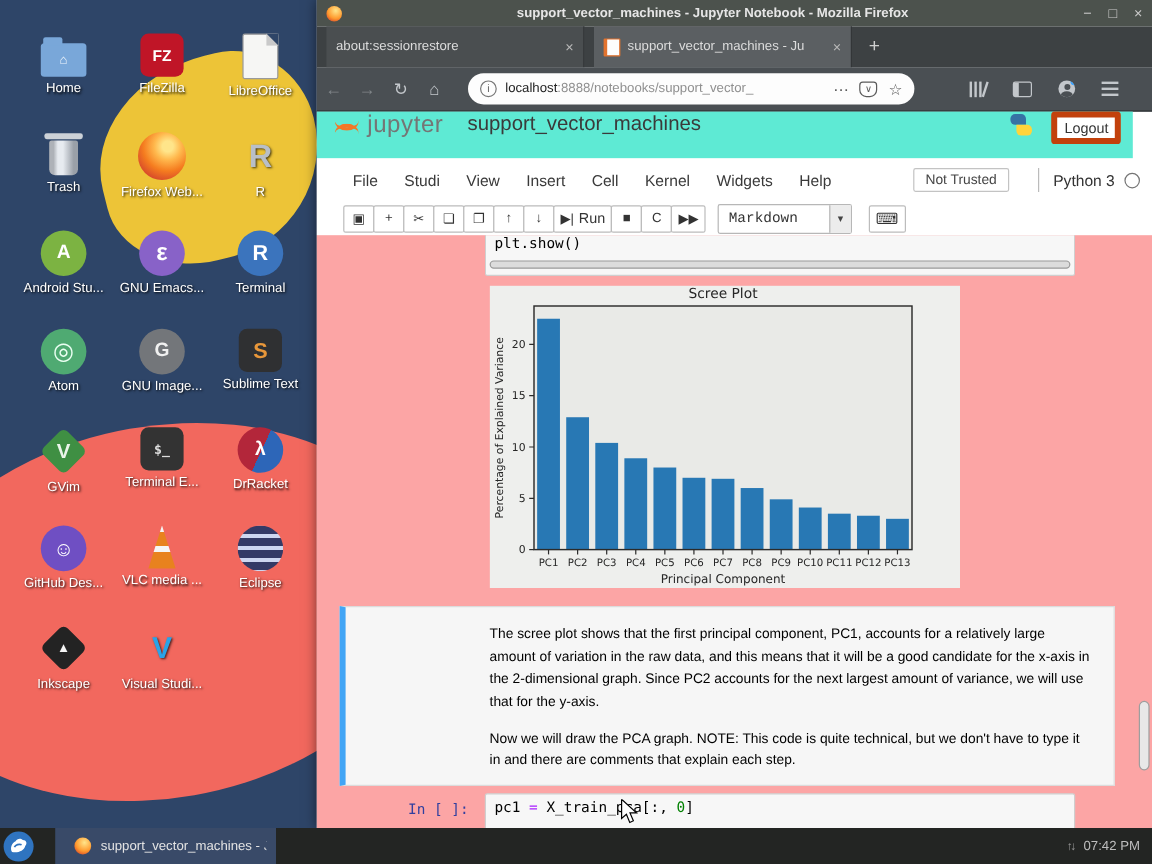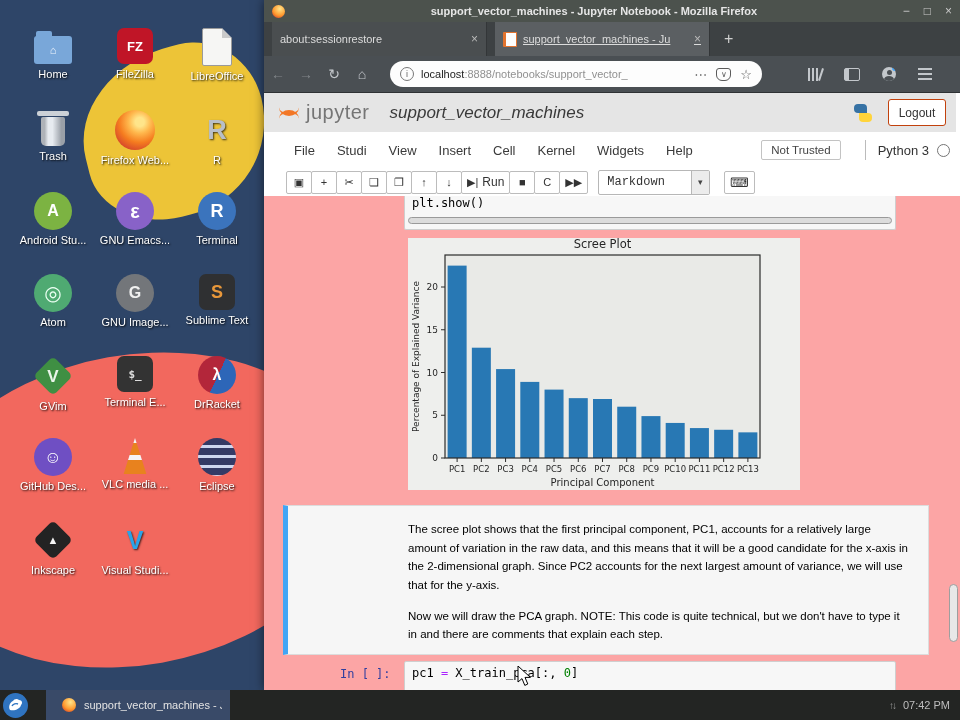"support_vector_machines - Ju" .tab.active { text-decoration: underline -> none }
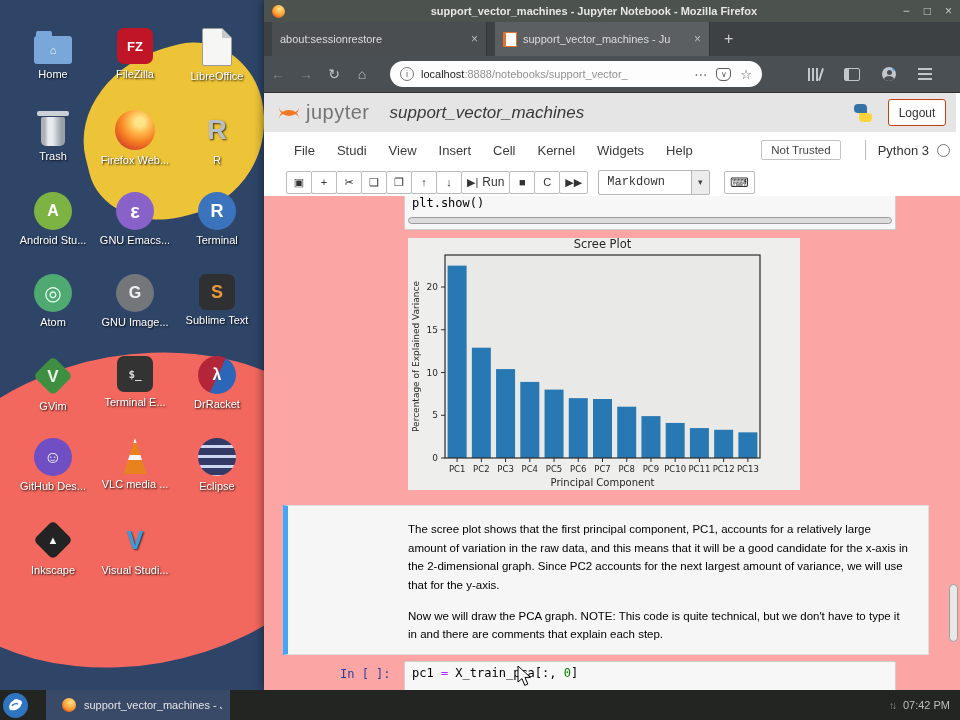"jupyter" #jheader { align-items: center -> flex-start; background: #e5e5e5 -> #5eead4; right: 4px -> 16px }
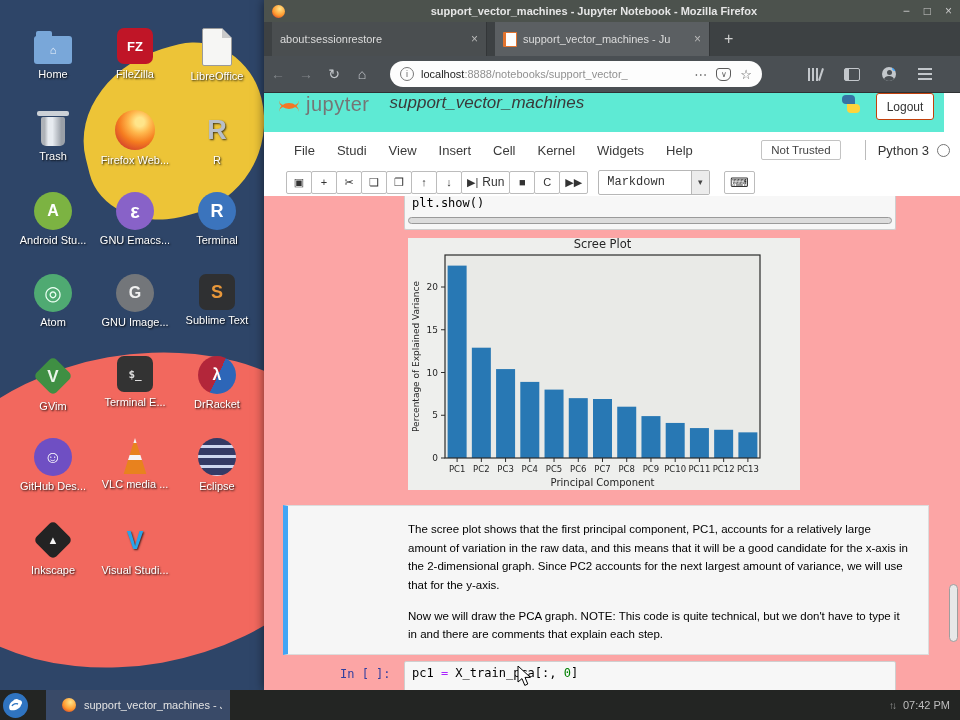"support_vector_machines" #jtitle { font-style: italic -> none }
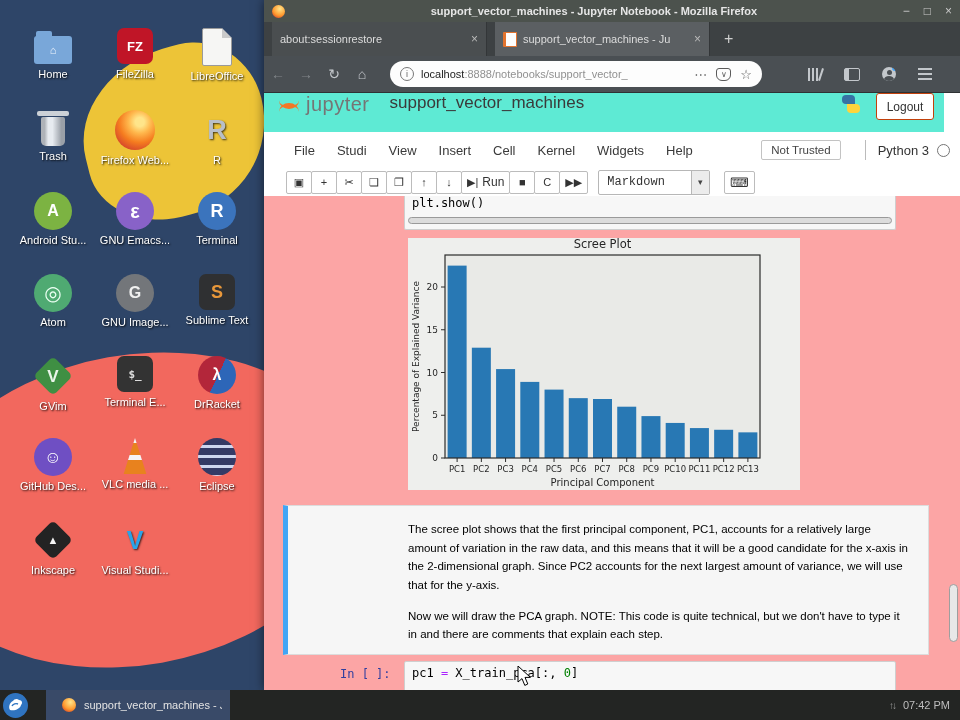"Logout" #logout { border: 1px solid #c2410c -> 5px solid #c2410c }
